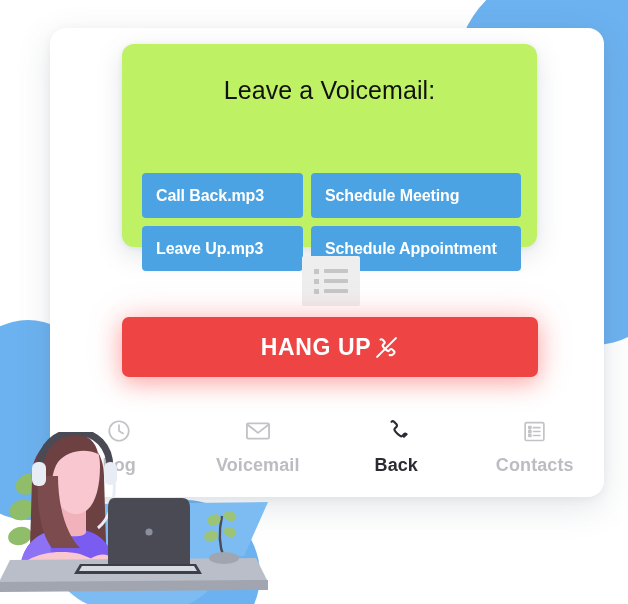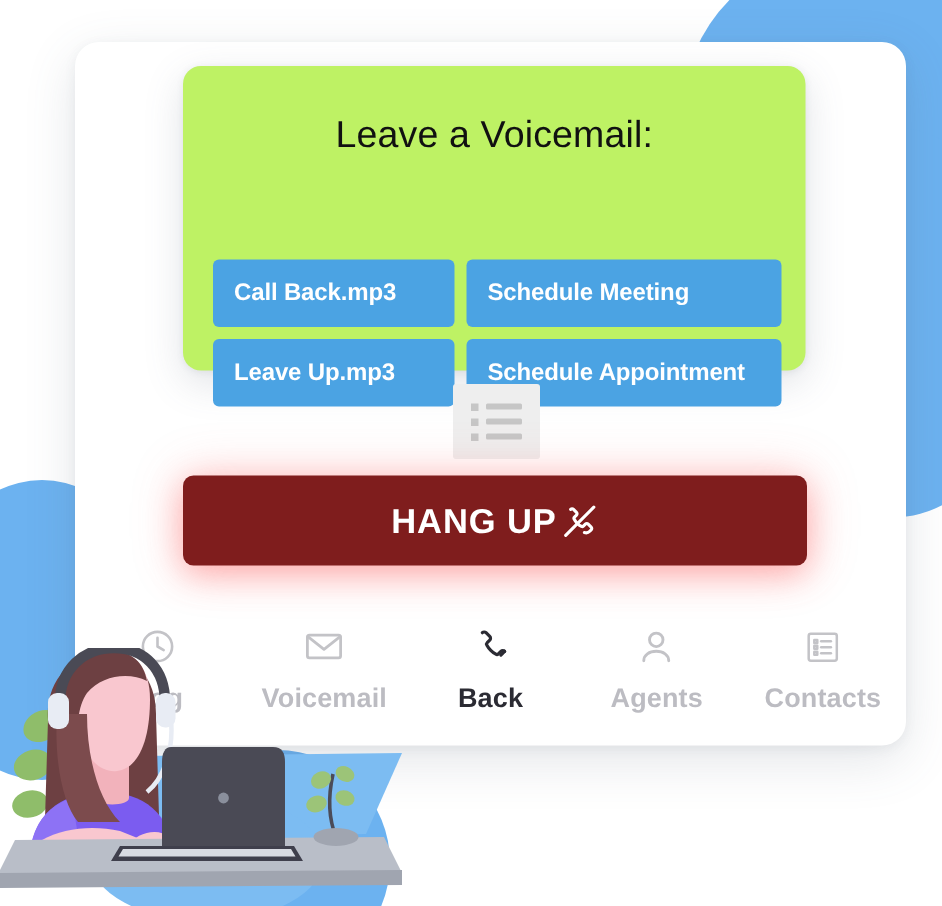"HANG UP" #hangup-button { background: #7f1d1d -> #ef4444 }
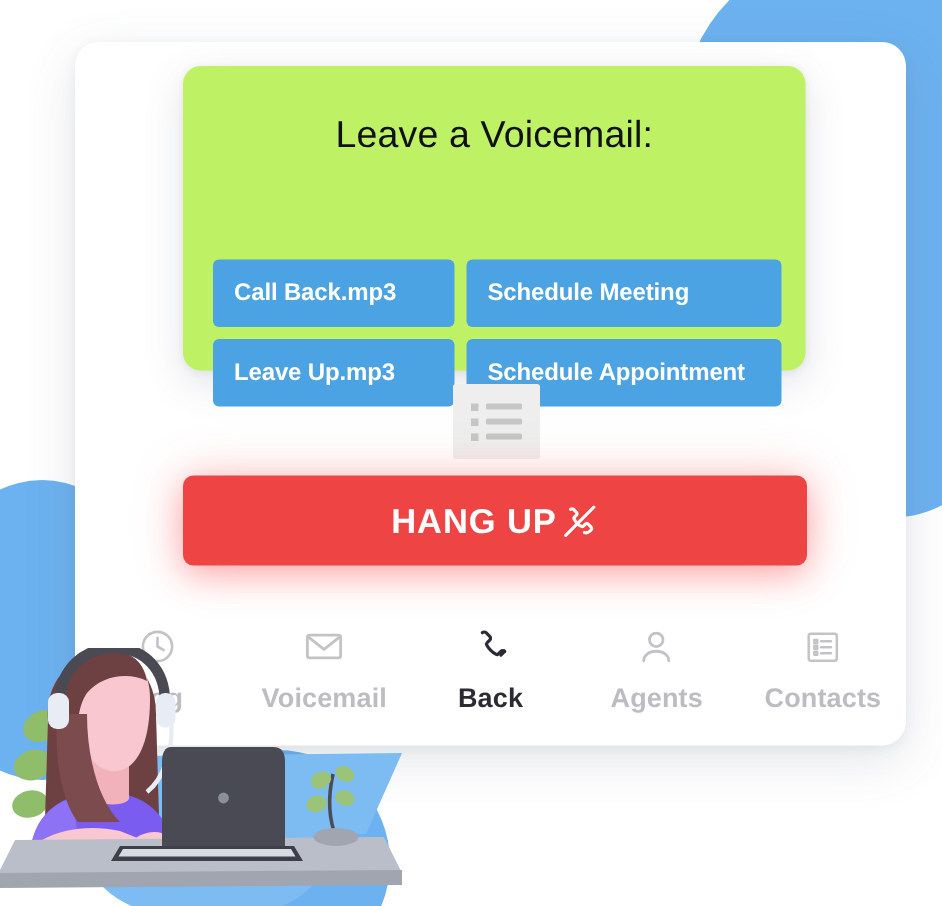"Agents" div.nav-item { html: <div> <span> <svg> <circle></circle> <path></path> </svg> </span> <span>Agents</span> </div> -> none }
